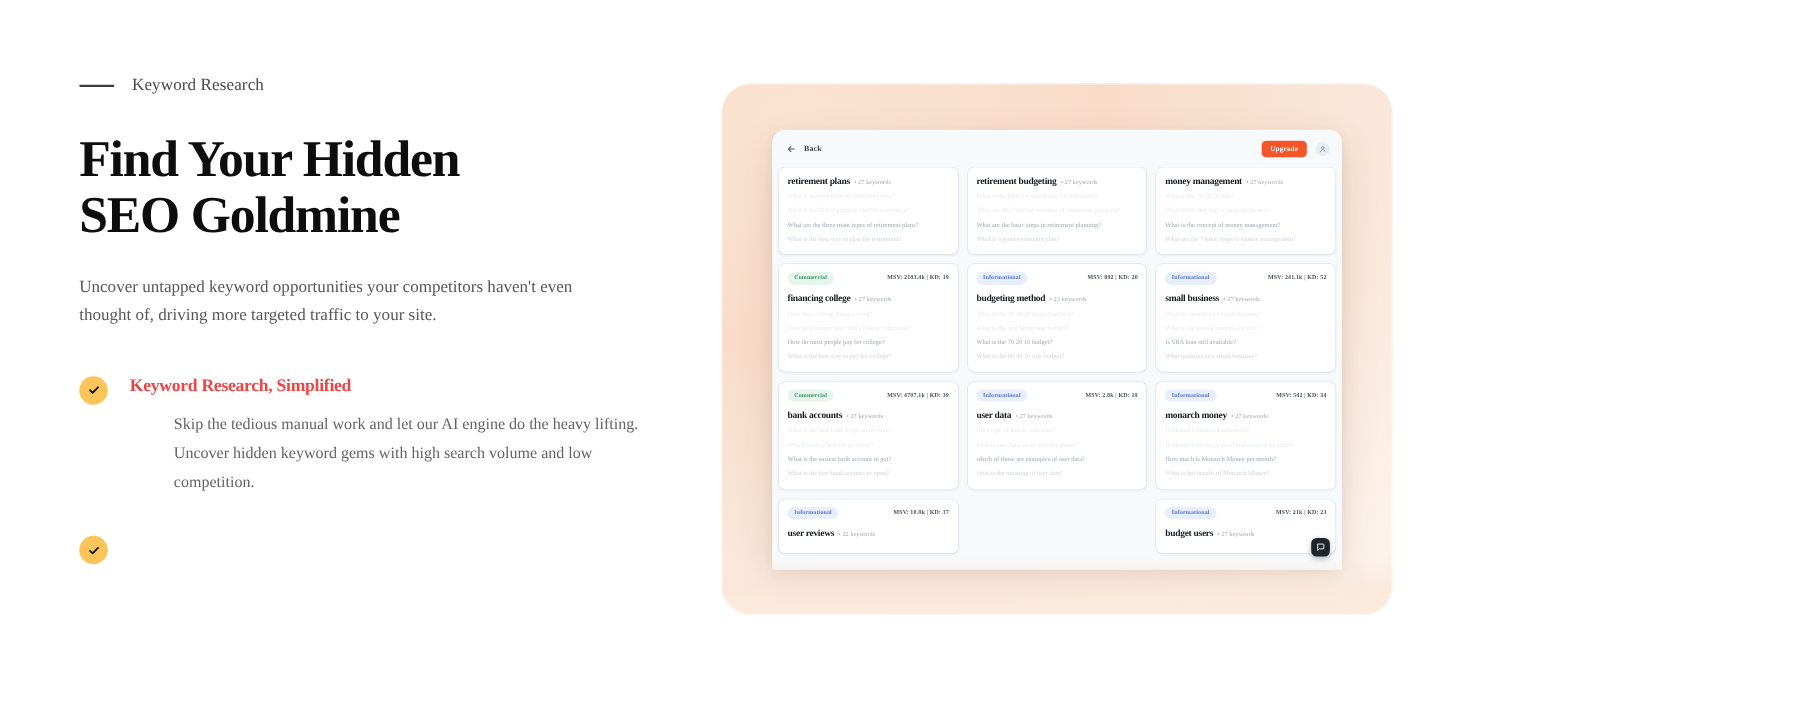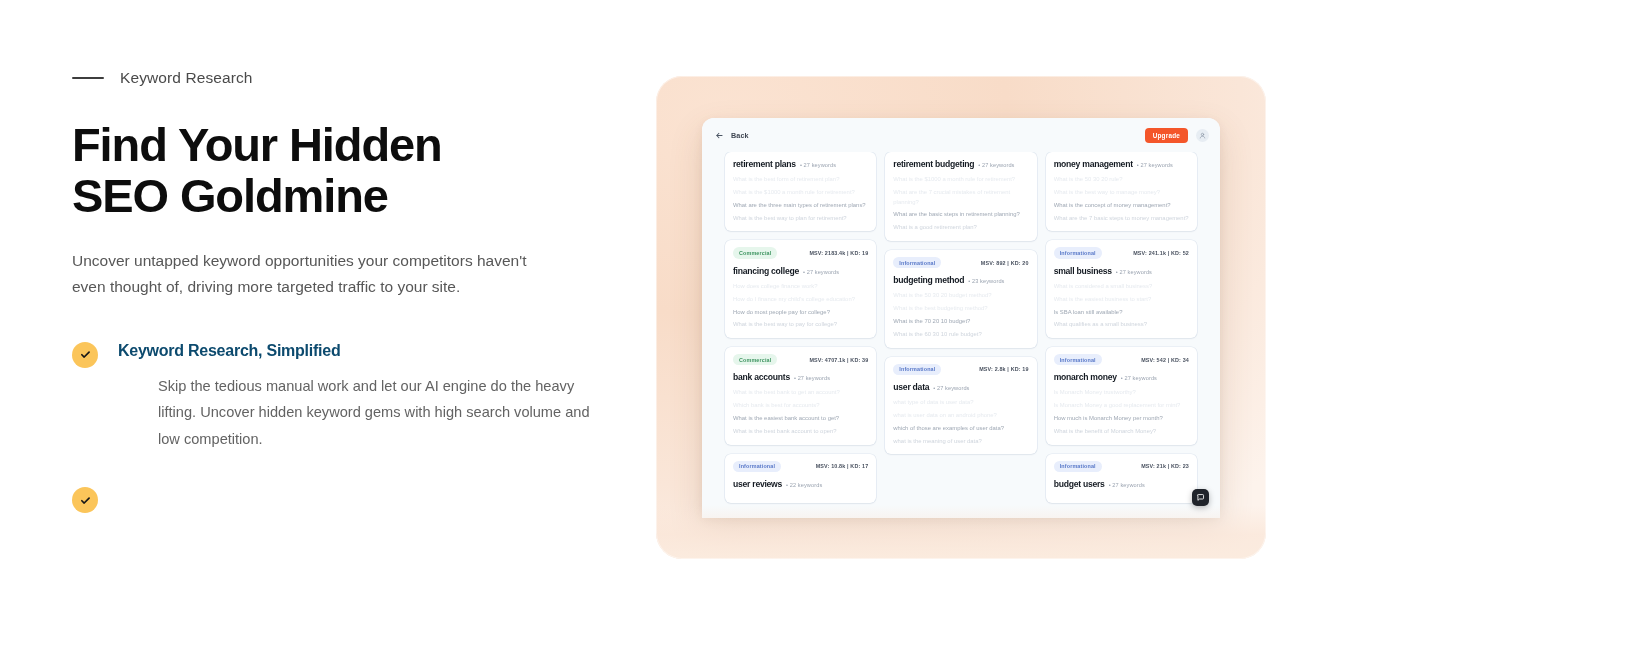"Keyword Research" .page { font-family: none -> Liberation Serif, serif }
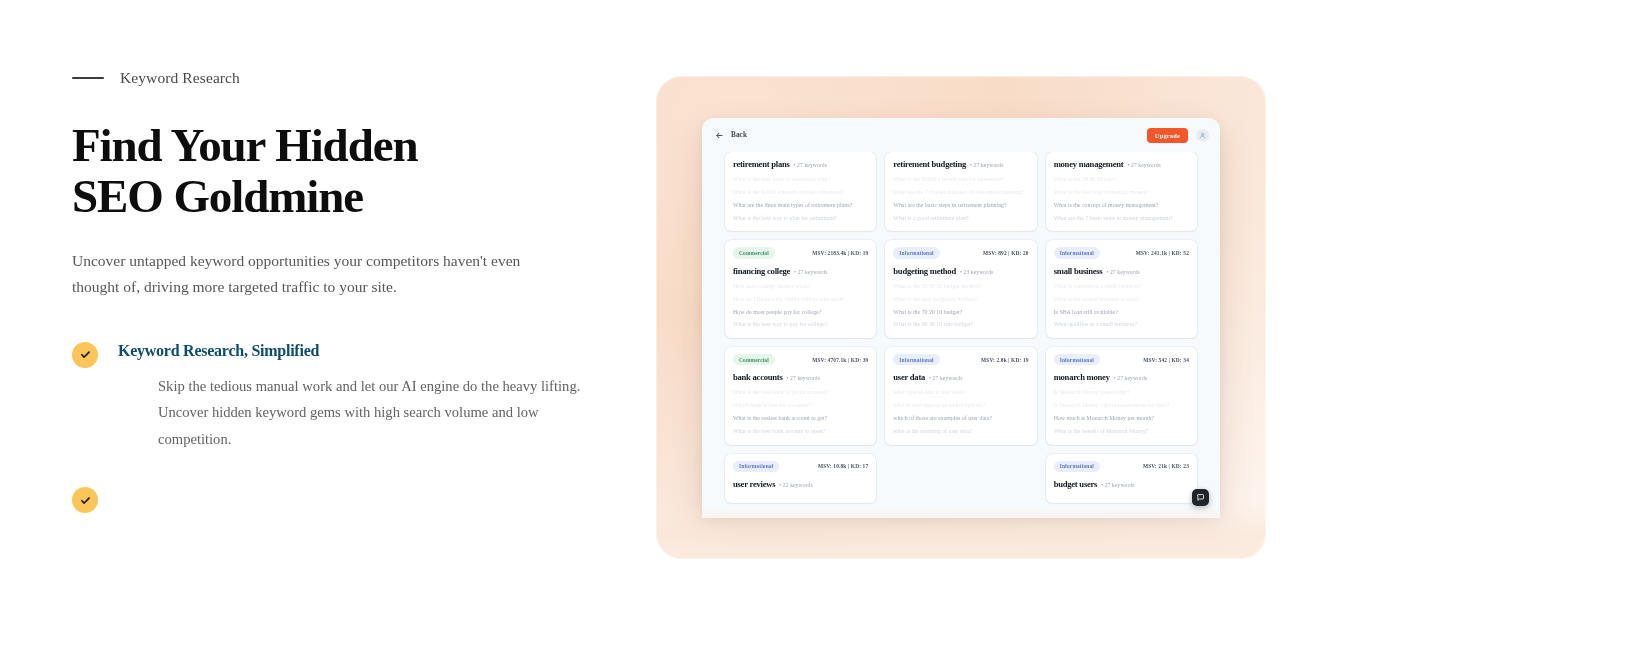"retirement plans" .grid { padding: 0 23px -> 0 6px }
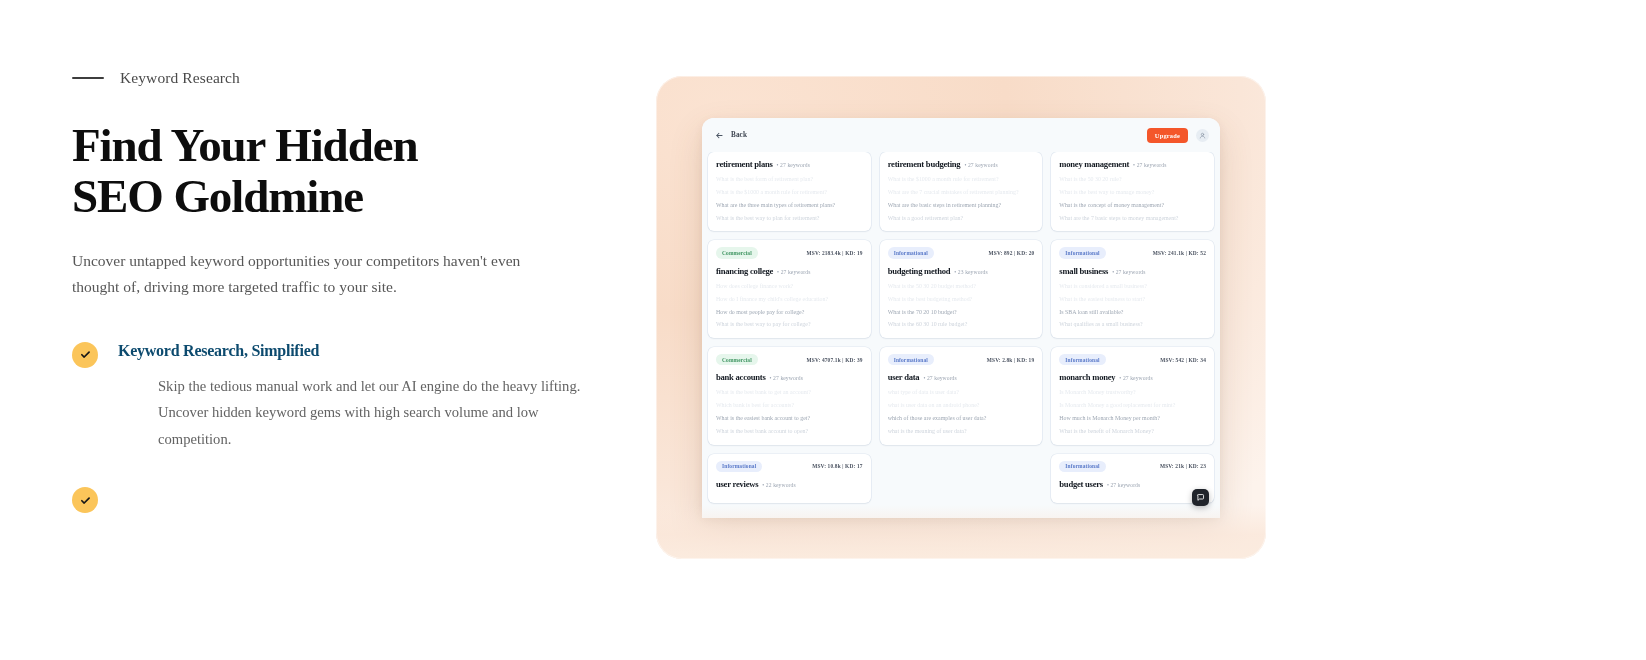"Keyword Research, Simplified" .feature-title { color: #0c4a6e -> #ef4444 }
